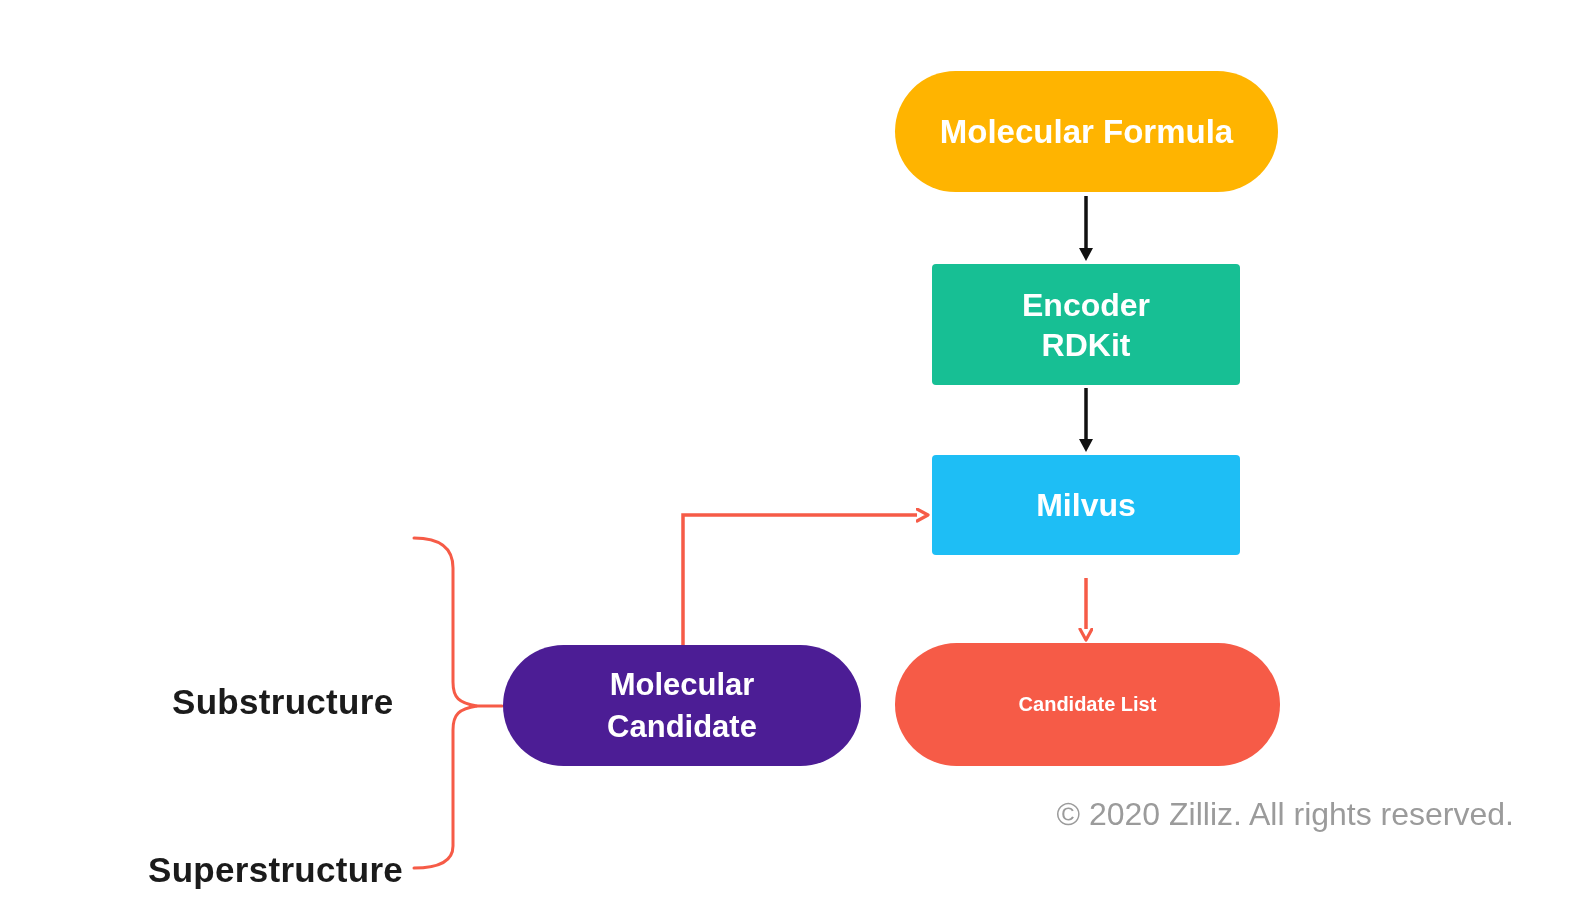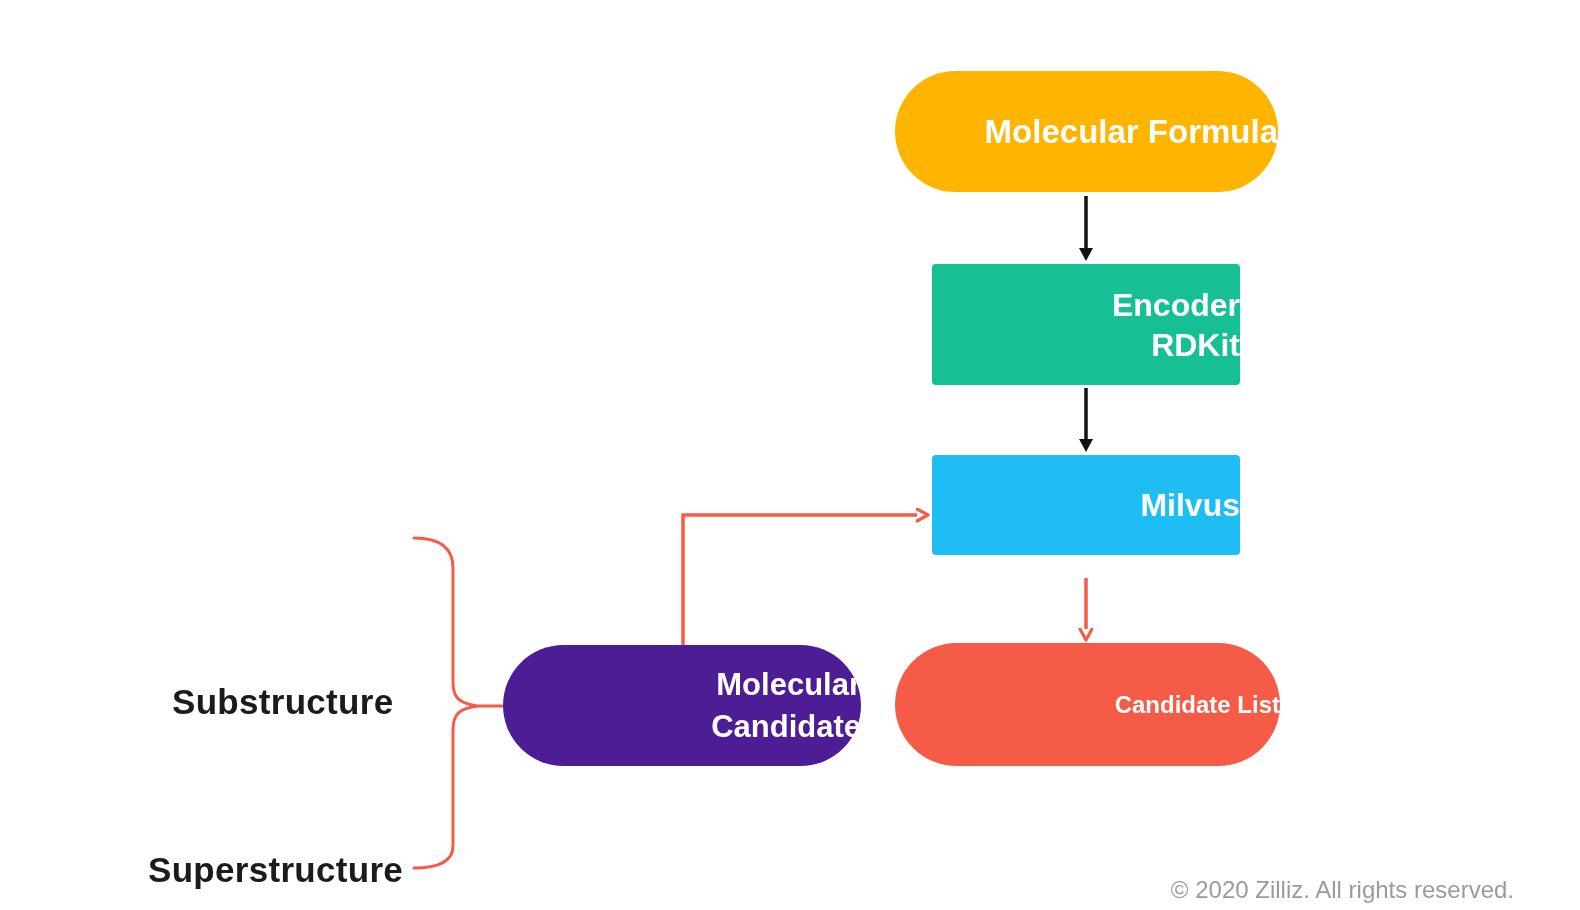"Molecular Formula" .node { align-items: flex-end -> center }
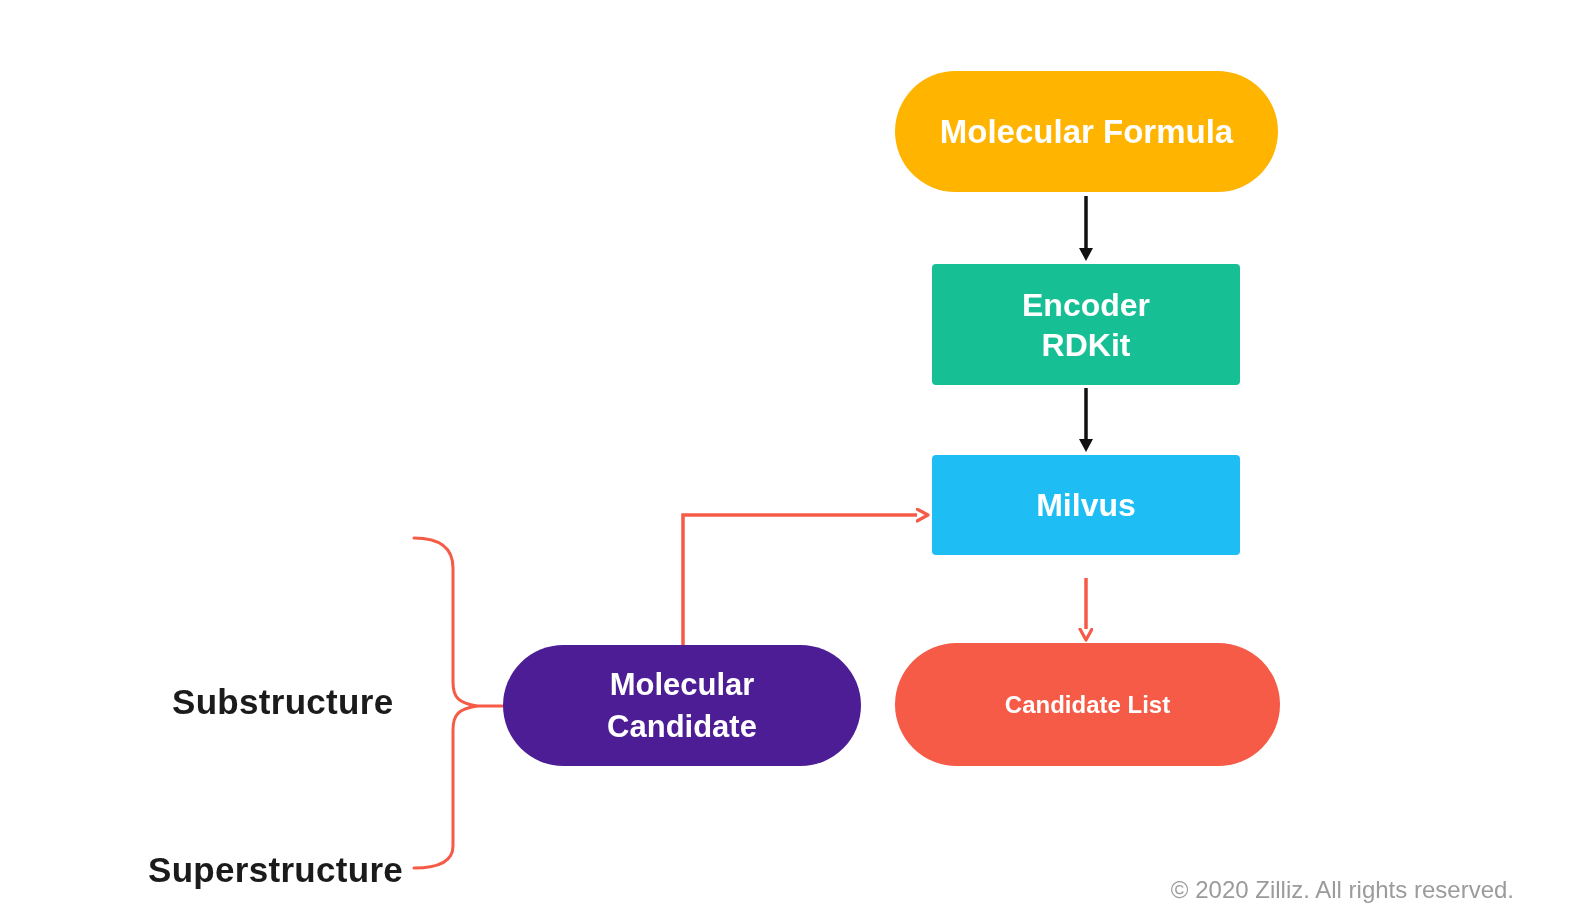"Candidate List" .node-candidate-list { font-size: 24px -> 20px }
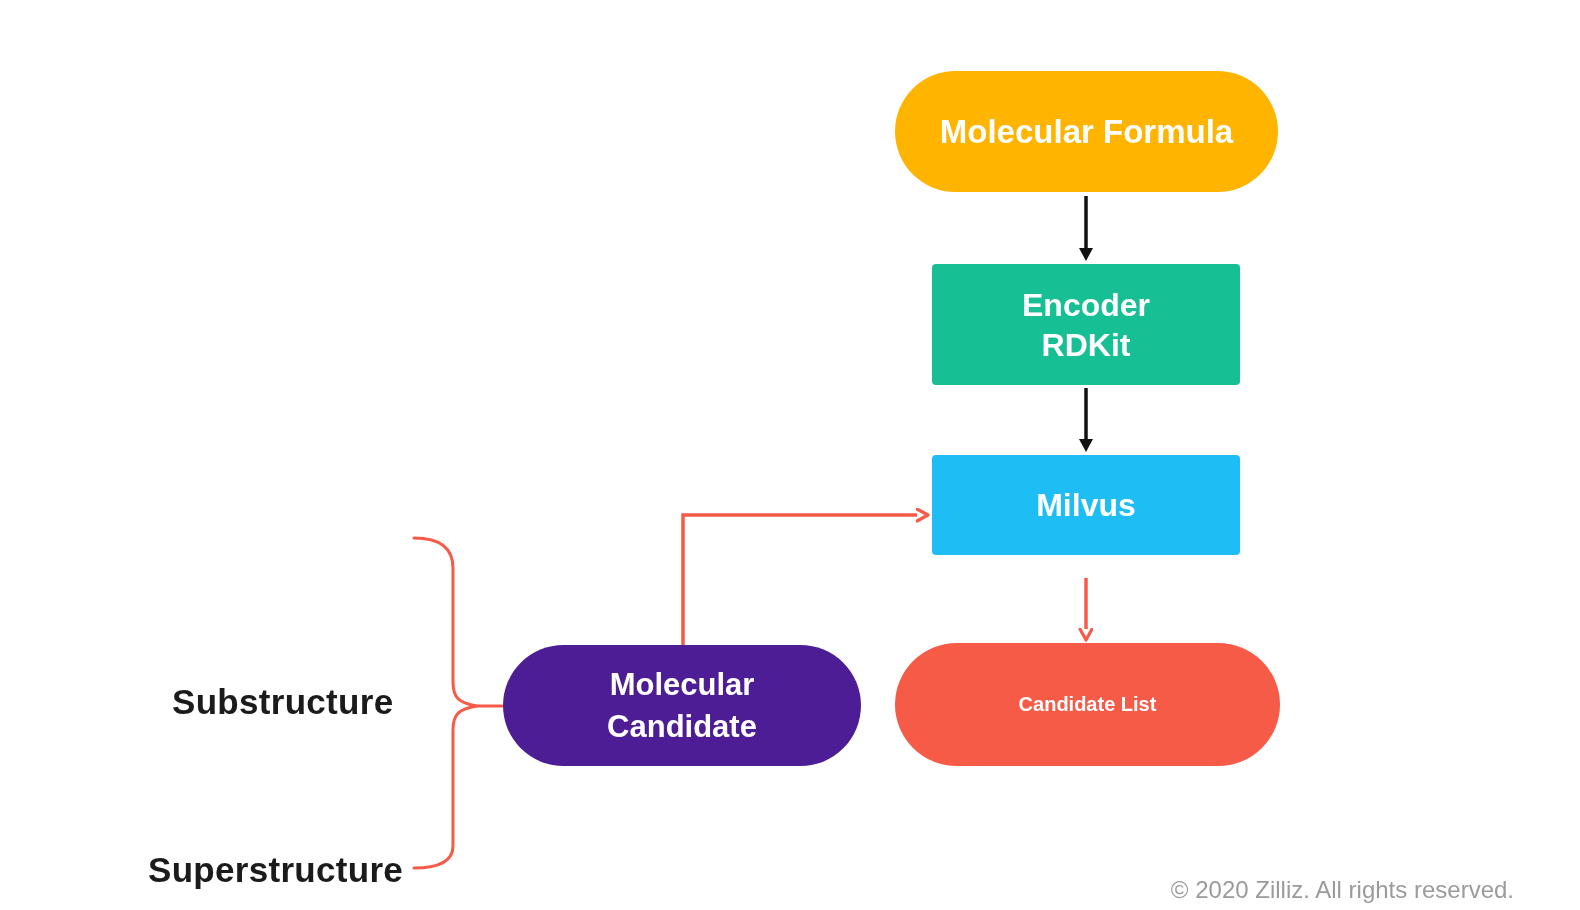"© 2020 Zilliz. All rights" .footer { font-size: 24px -> 32px; top: 876px -> 796px }
